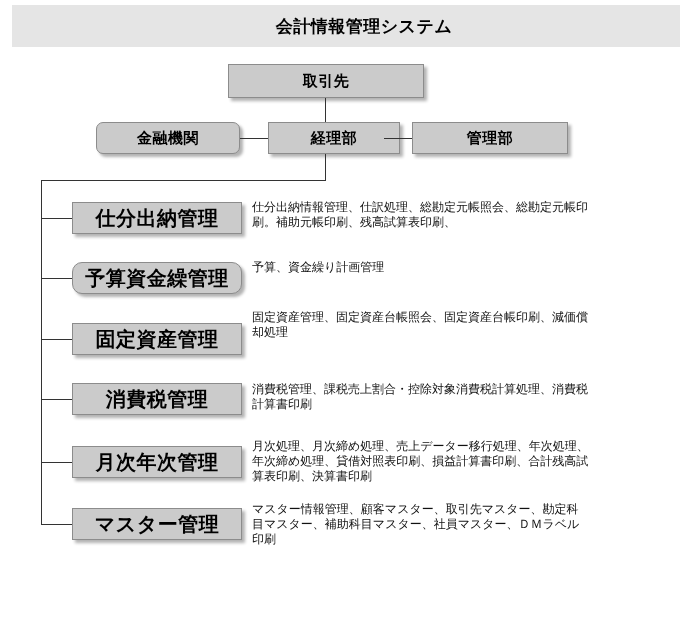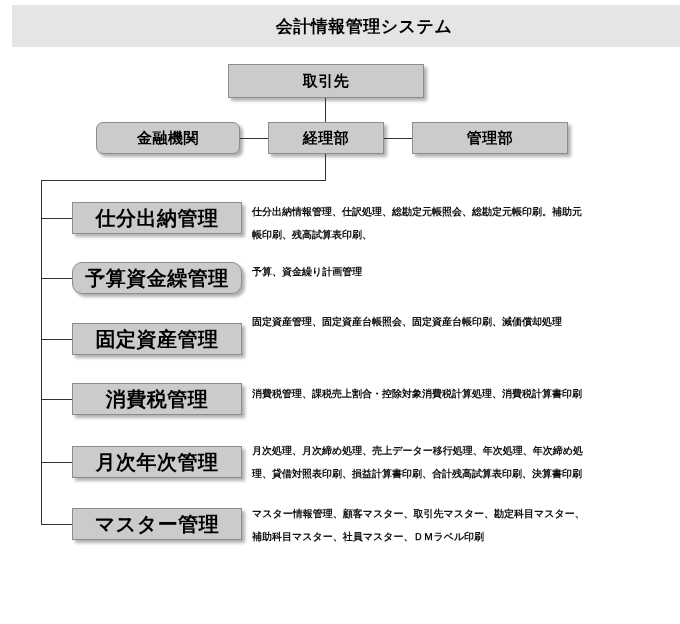"経理部" .node-center { width: 116px -> 132px }
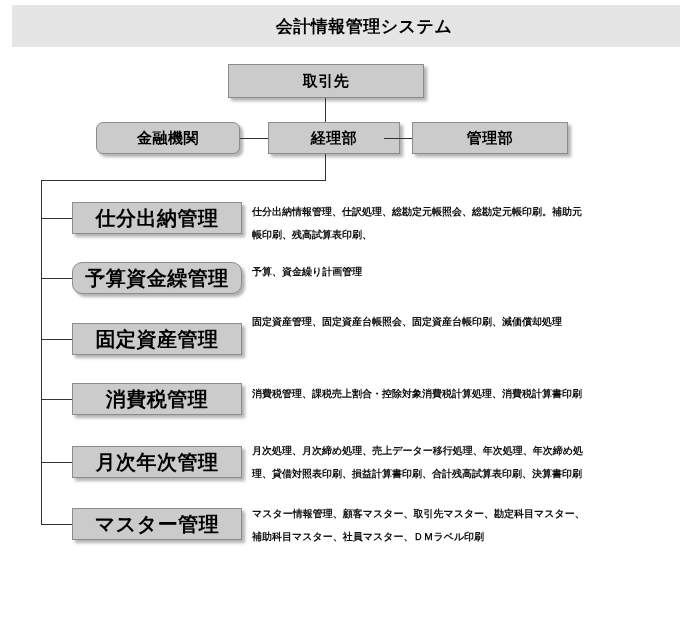"仕分出納情報管理、仕訳処理、総勘定元帳照会、総勘定元帳印刷。補助元帳印刷、残高試" .module-desc { font-size: 10px -> 12px; font-weight: bold -> normal; line-height: 23px -> 15px }
